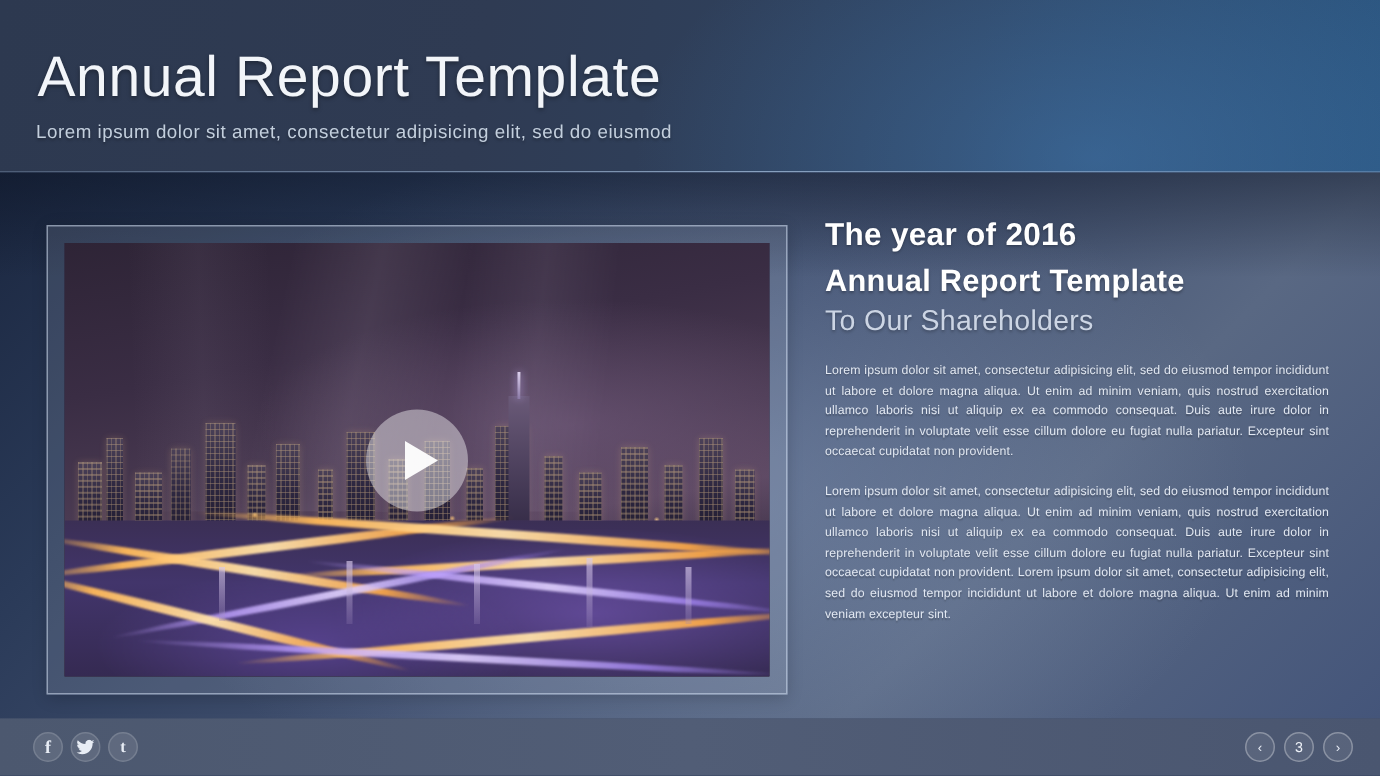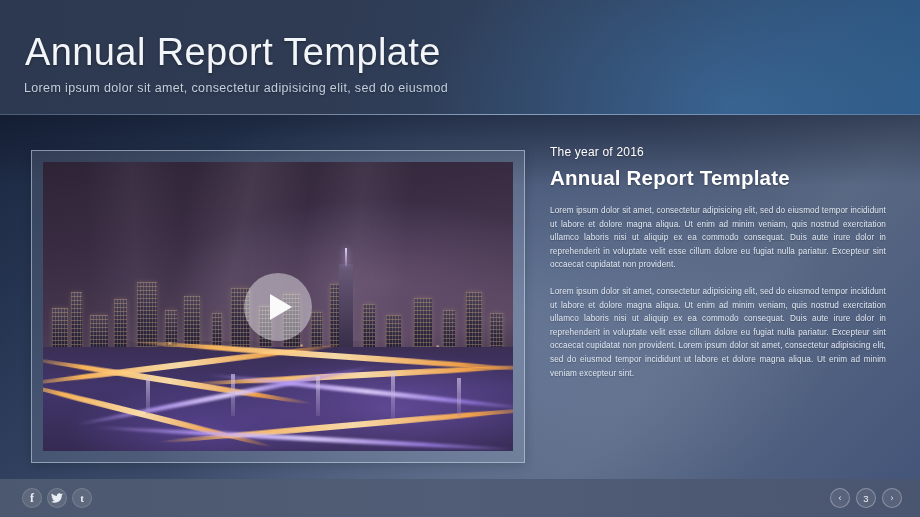"The year of 2016" #kicker { font-size: 12px -> 21px; font-weight: normal -> bold }
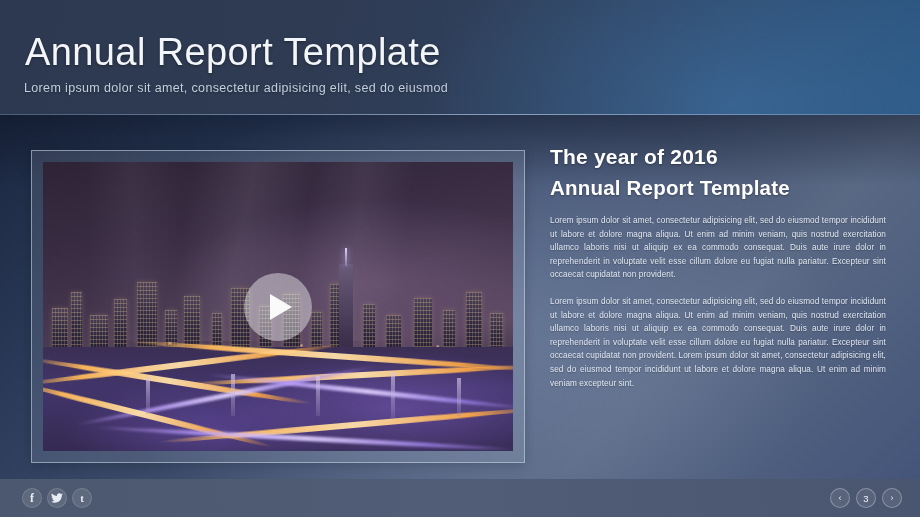"To Our Shareholders" div { html: none -> <div>To Our Shareholders</div> }
